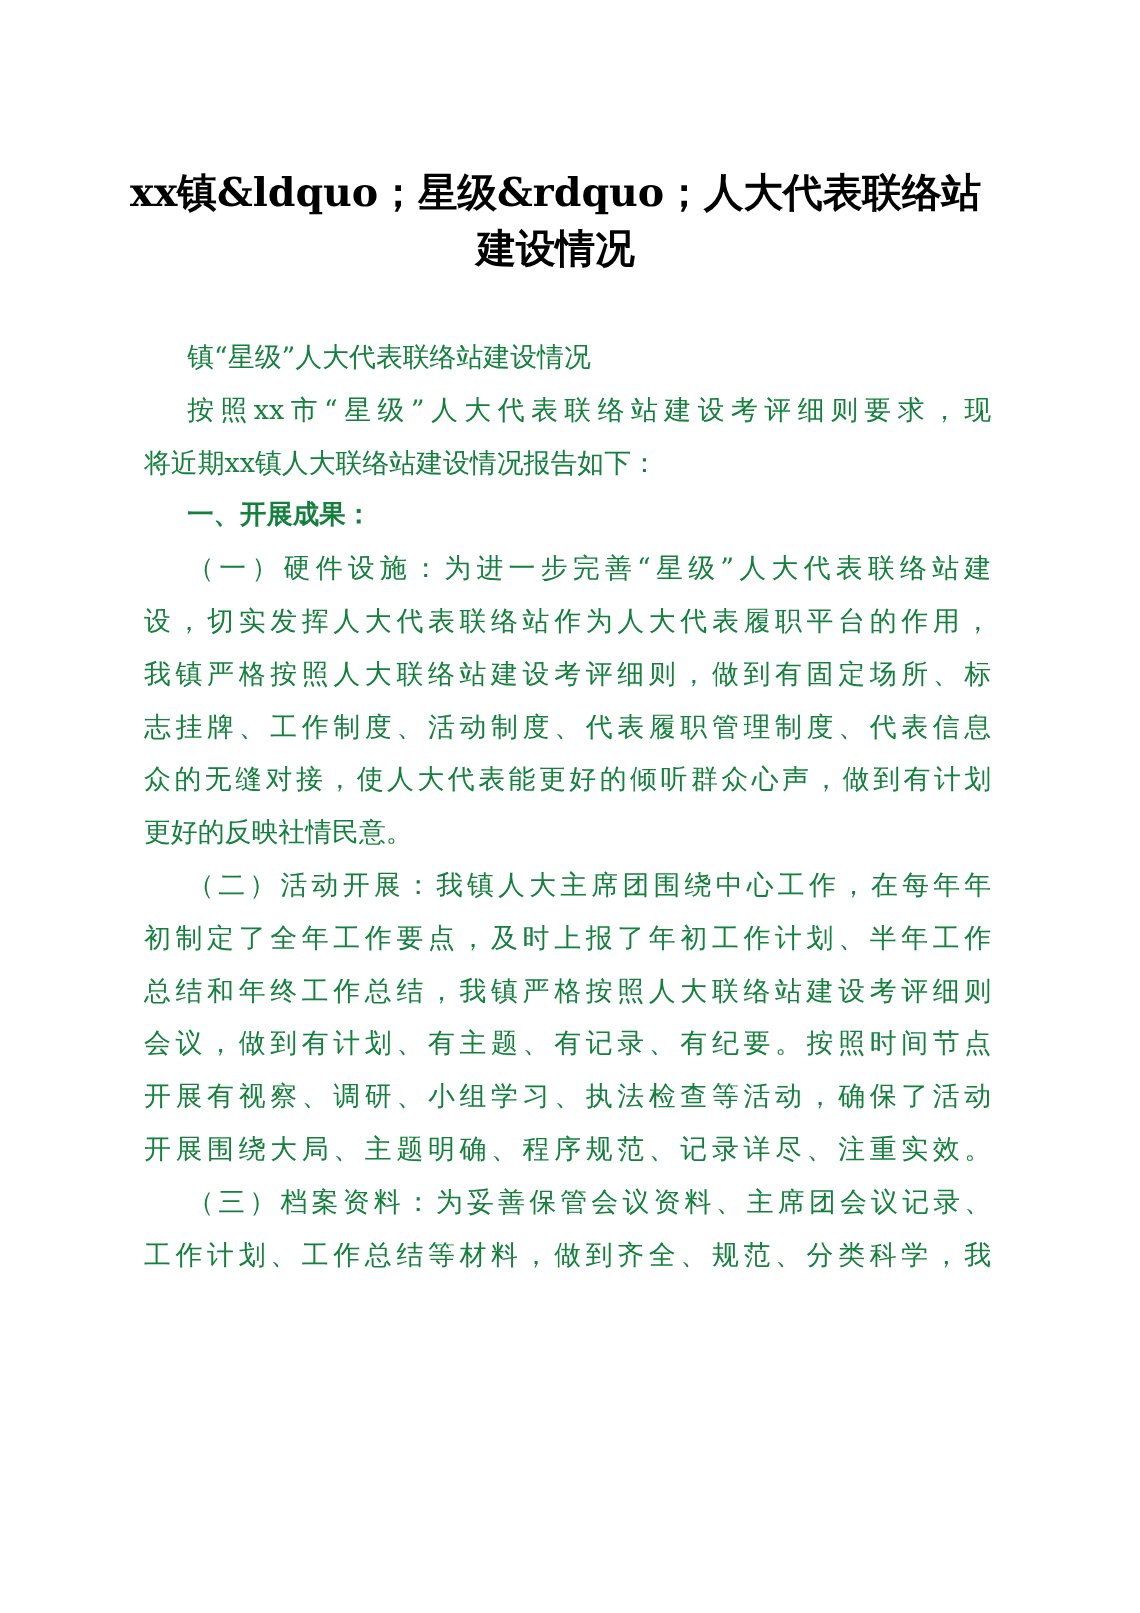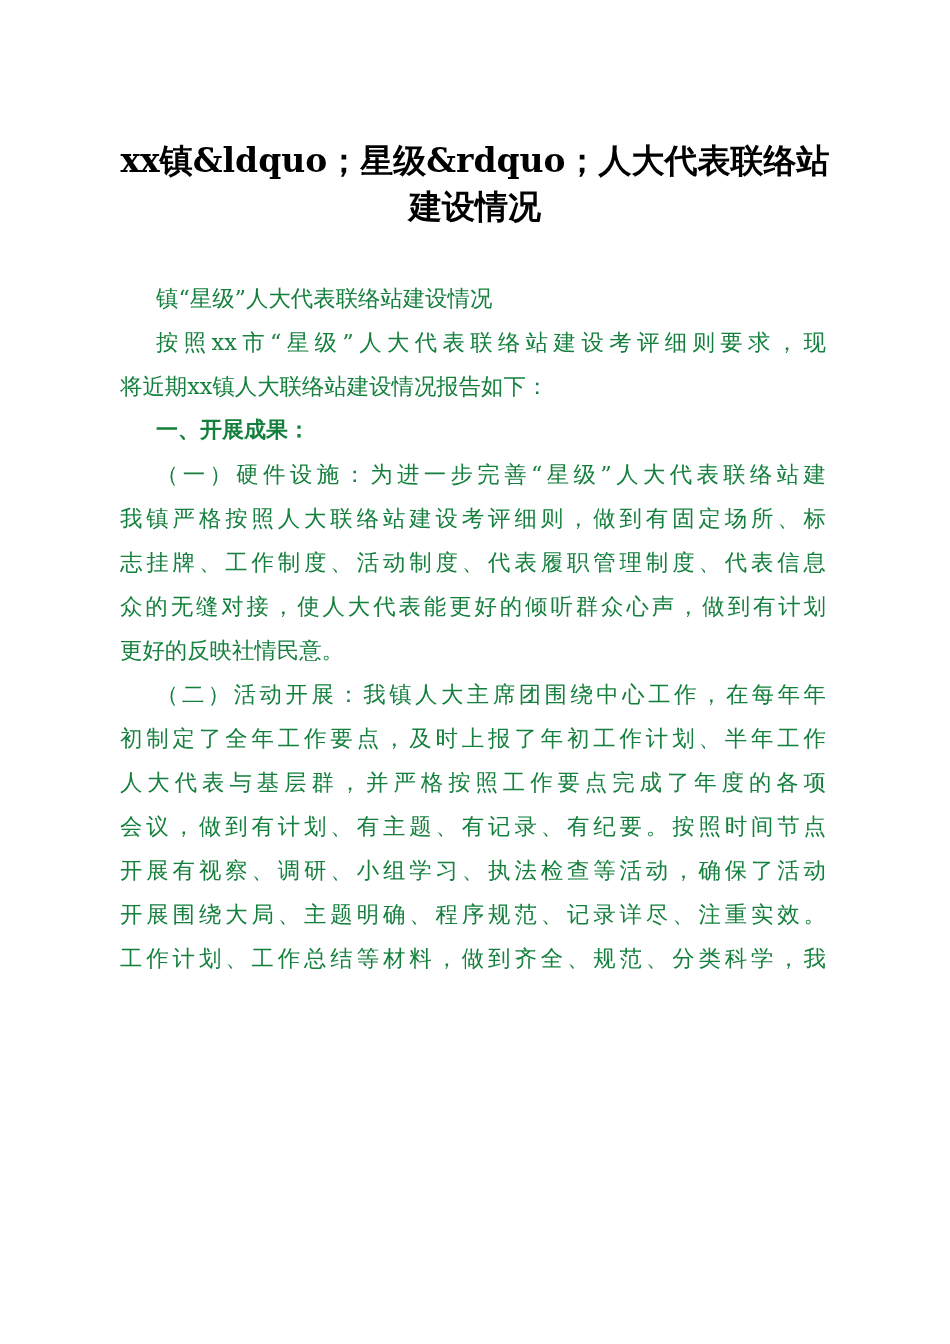"xx镇&ldquo；星级&rdquo；人大代表联络站" .title { left: 100px -> 88px }
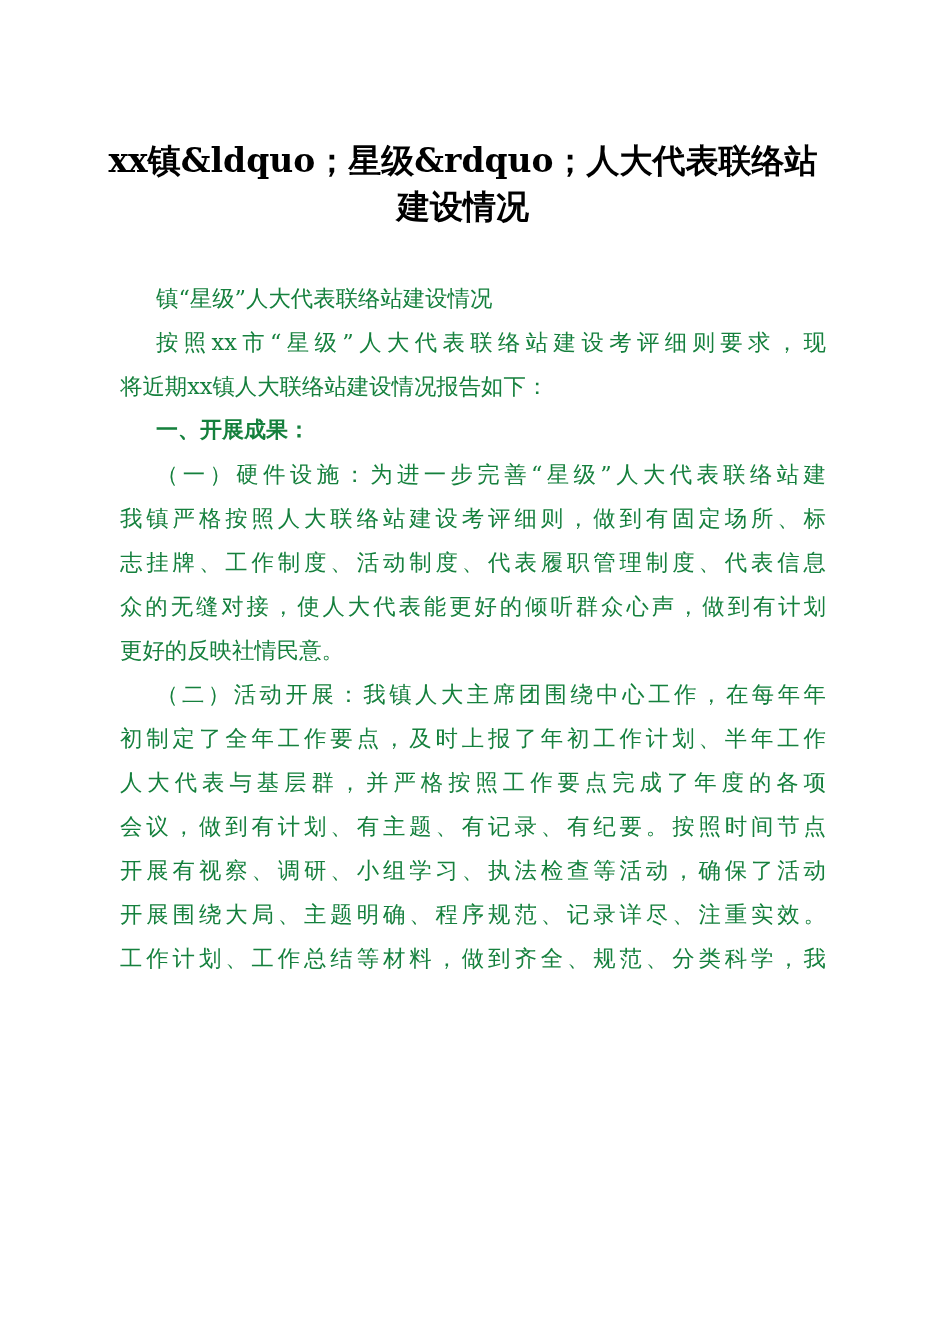"设，切实发挥人大代表联络站作为人大代表履职平台的作用，" div.line { html: none -> <div>设，切实发挥人大代表联络站作为人大代表履职平台的作用，</div> }
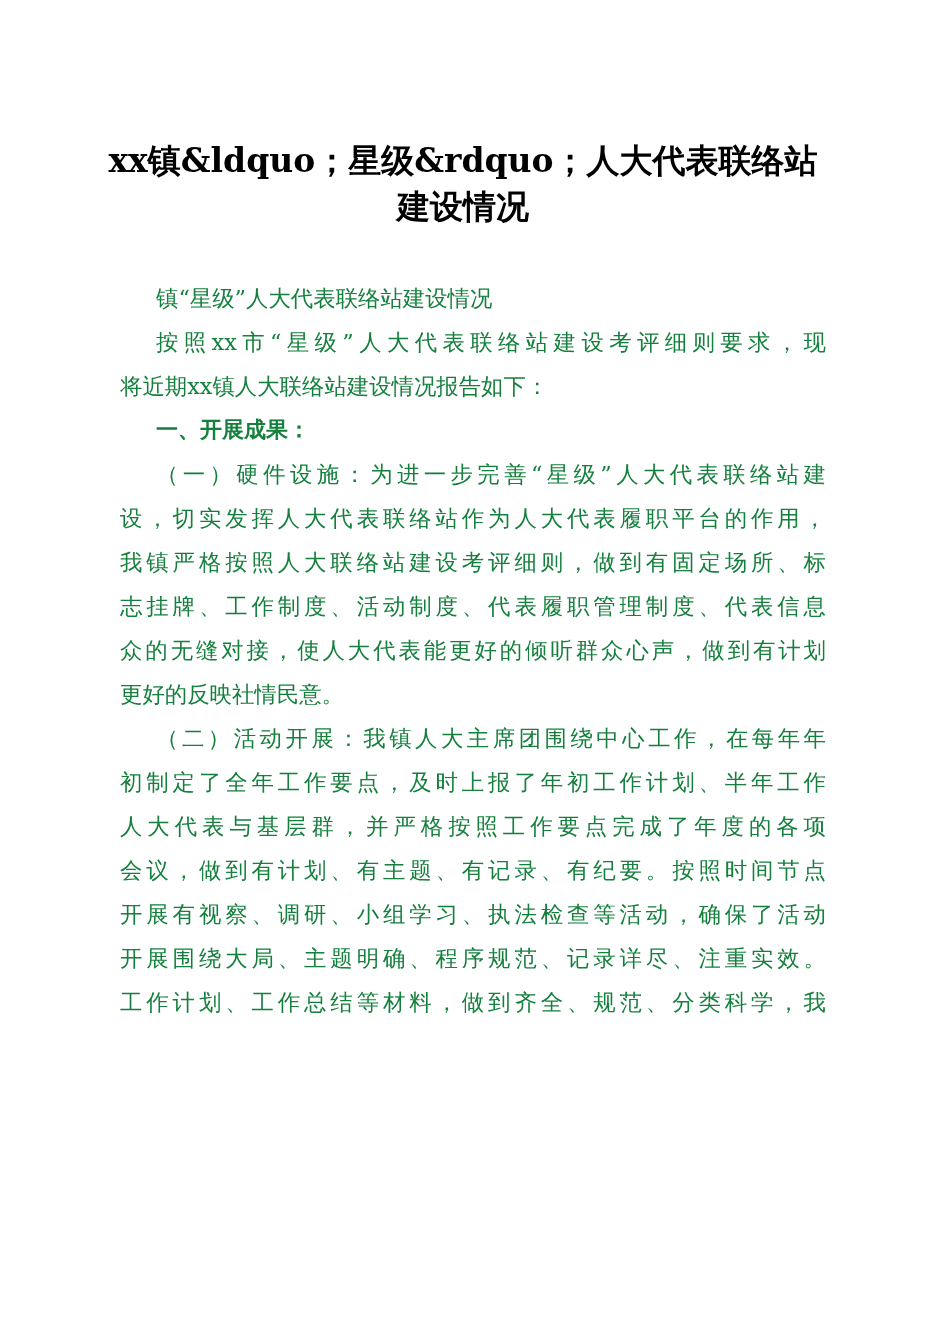"人大代表与基层群，并严格按照工作要点完成了年度的各项" div.line { text: 人大代表与基层群，并严格按照工作要点完成了年度的各项 -> 总结和年终工作总结，我镇严格按照人大联络站建设考评细则 }
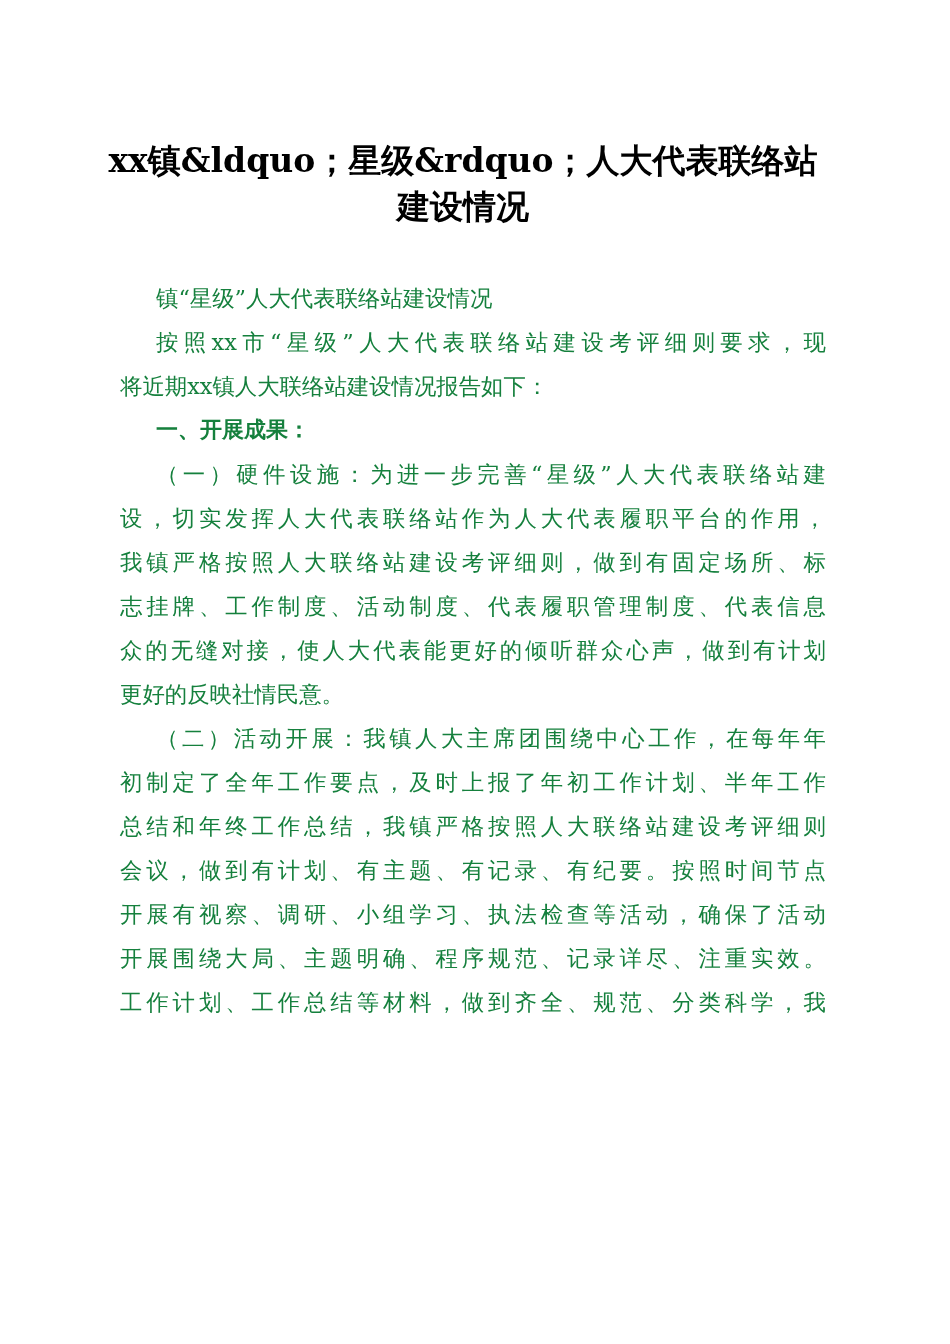"（三）档案资料：为妥善保管会议资料、主席团会议记录、" div.line { html: none -> <div>（三）档案资料：为妥善保管会议资料、主席团会议记录、</div> }
